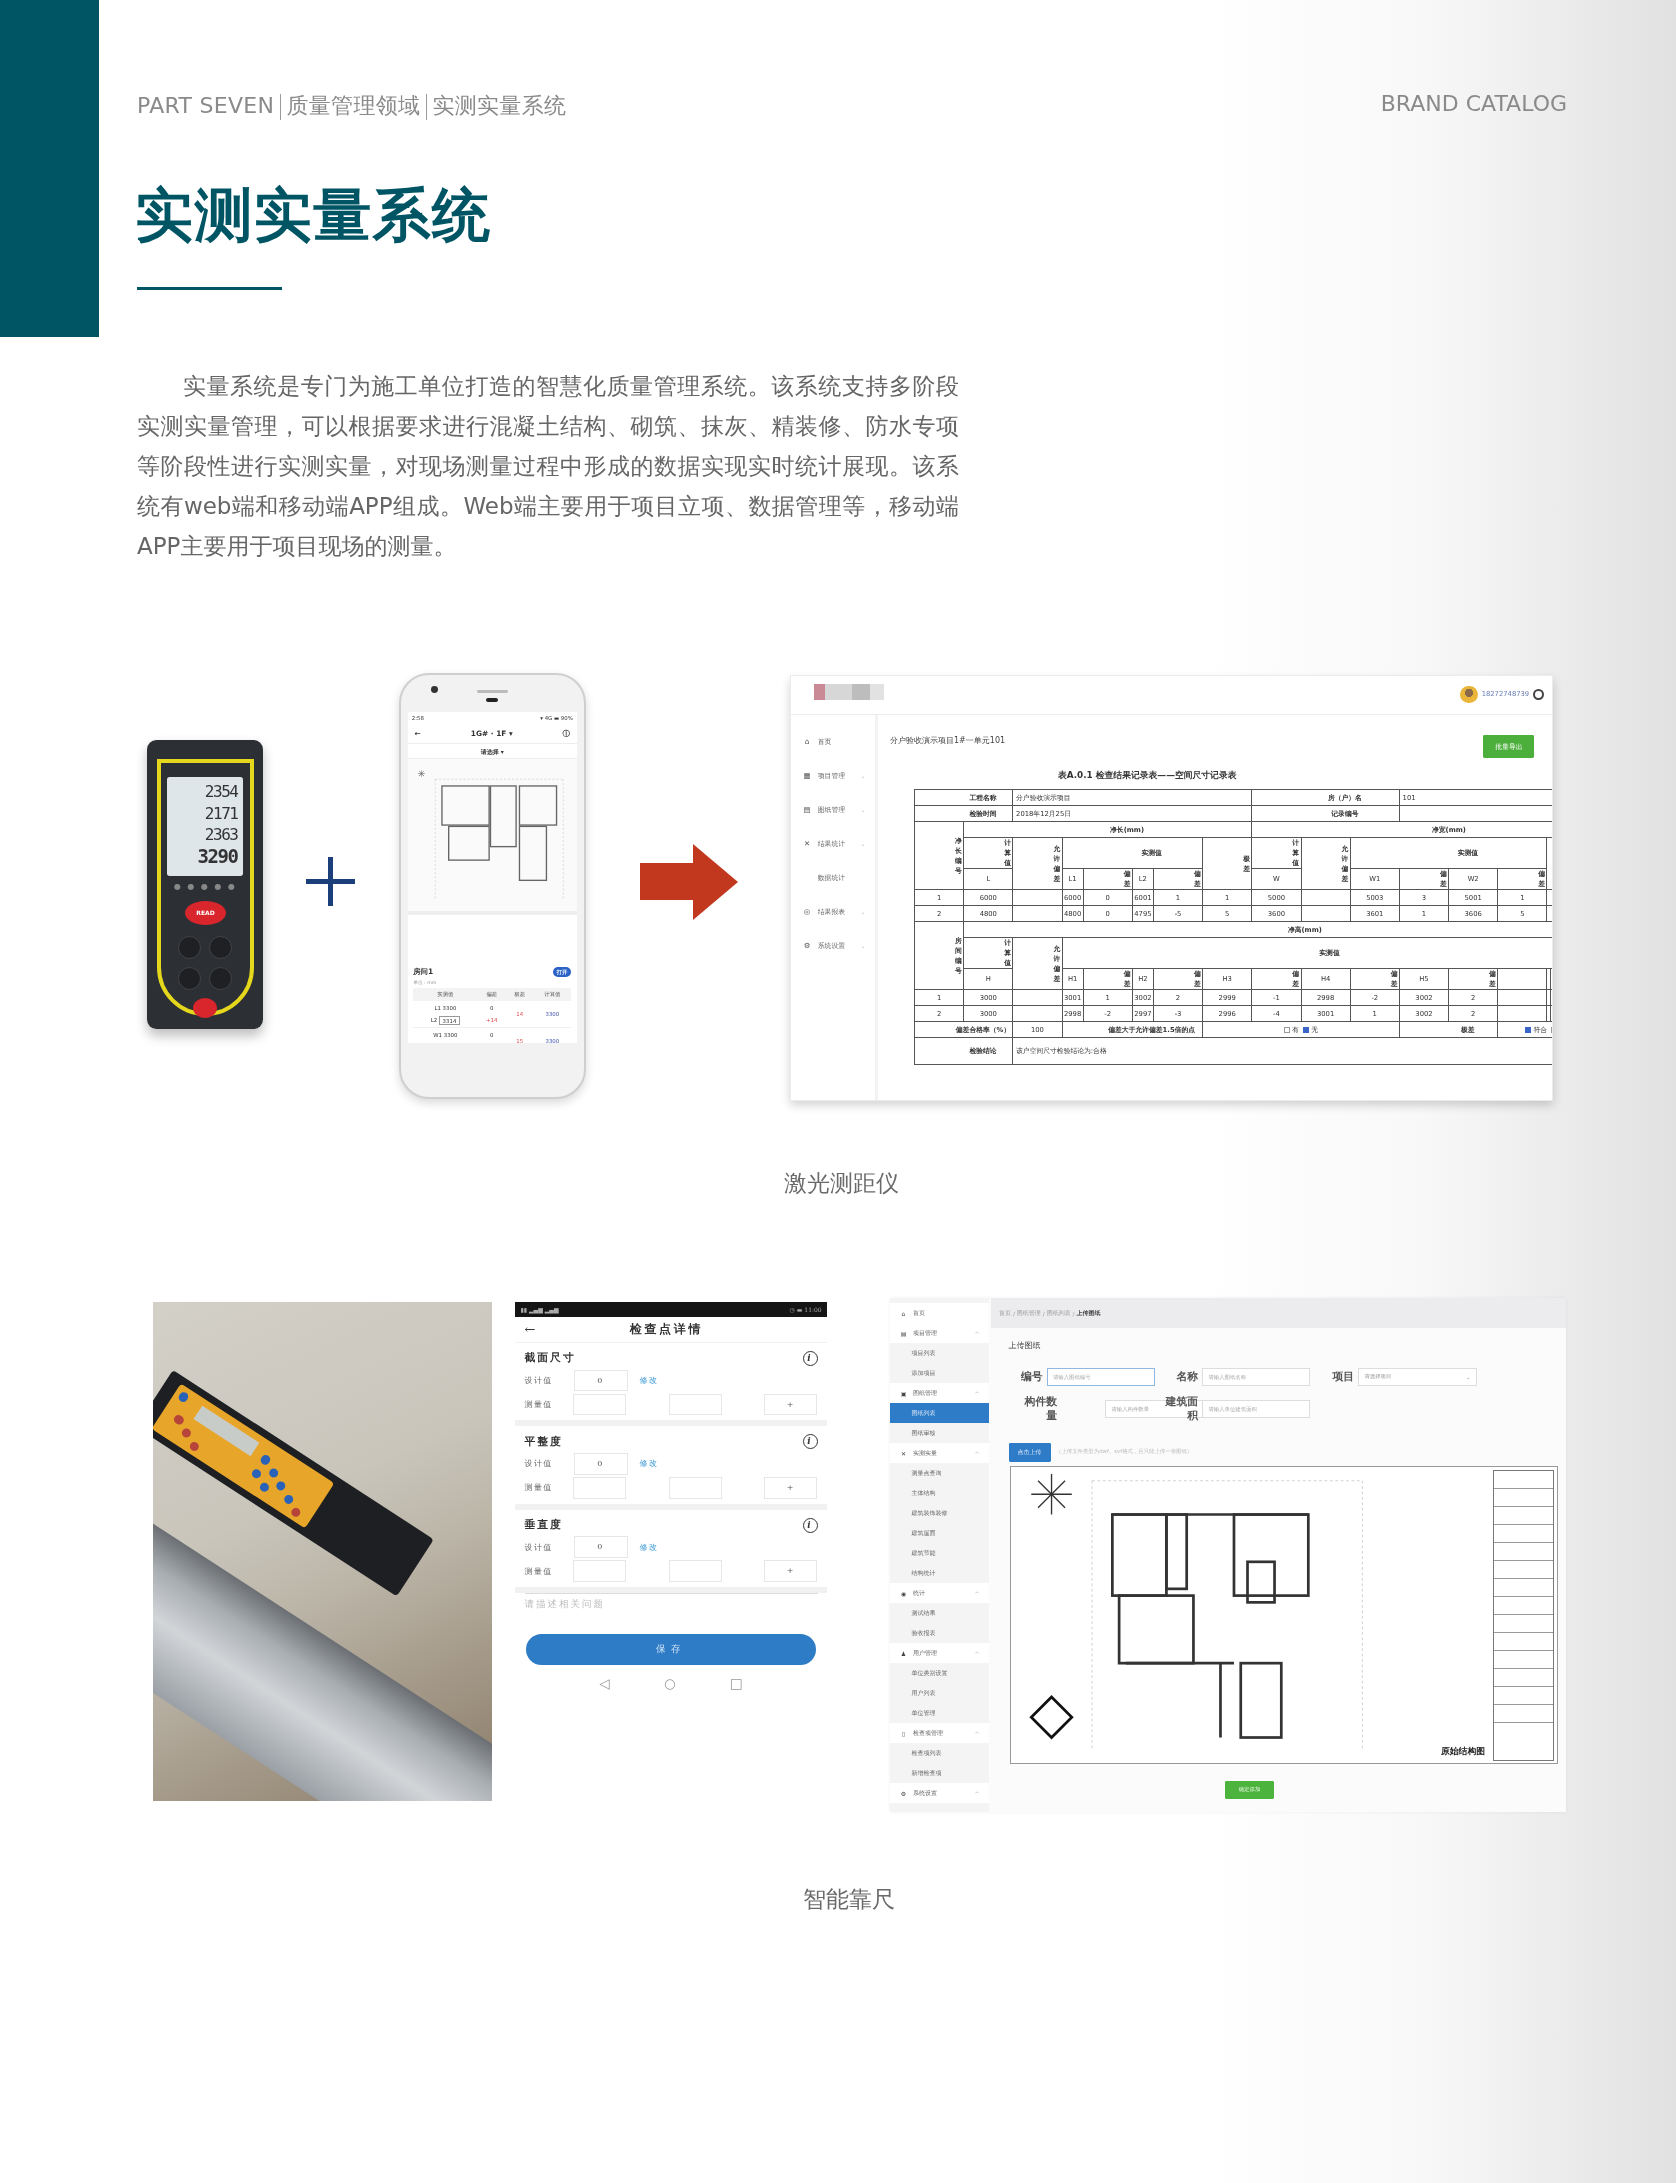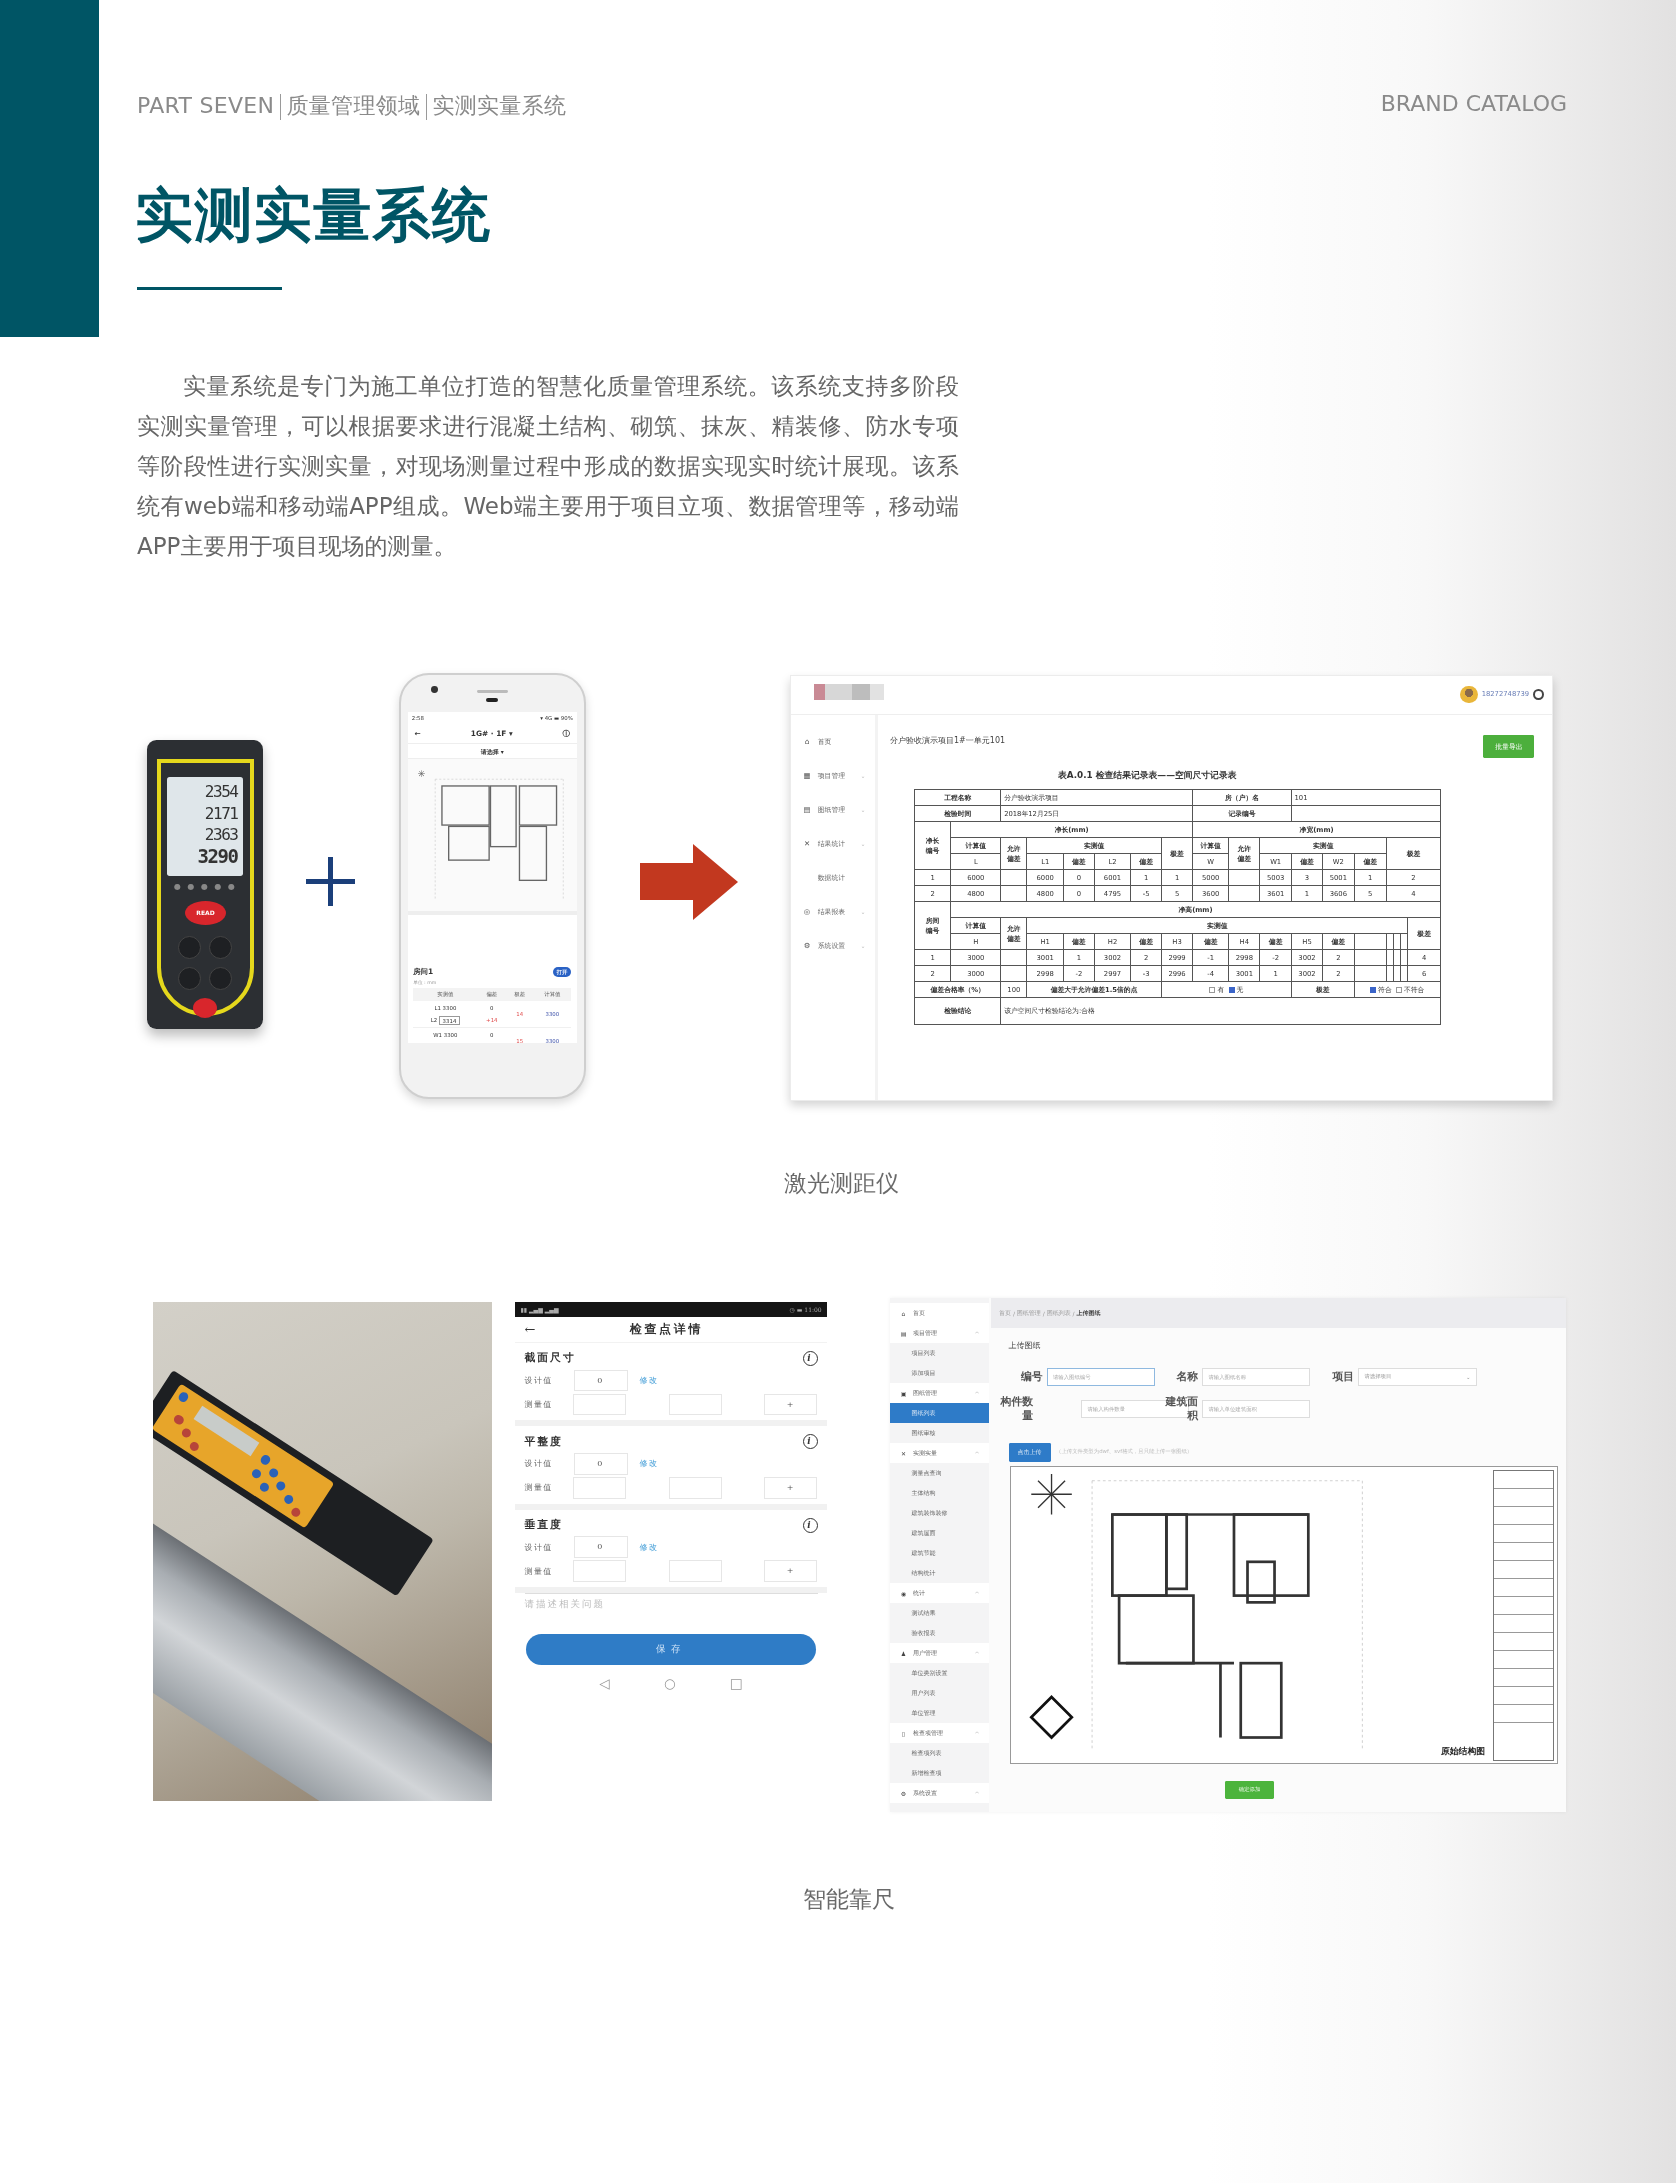"工程名称" .w1-table td.b { padding-left: none -> 40px }
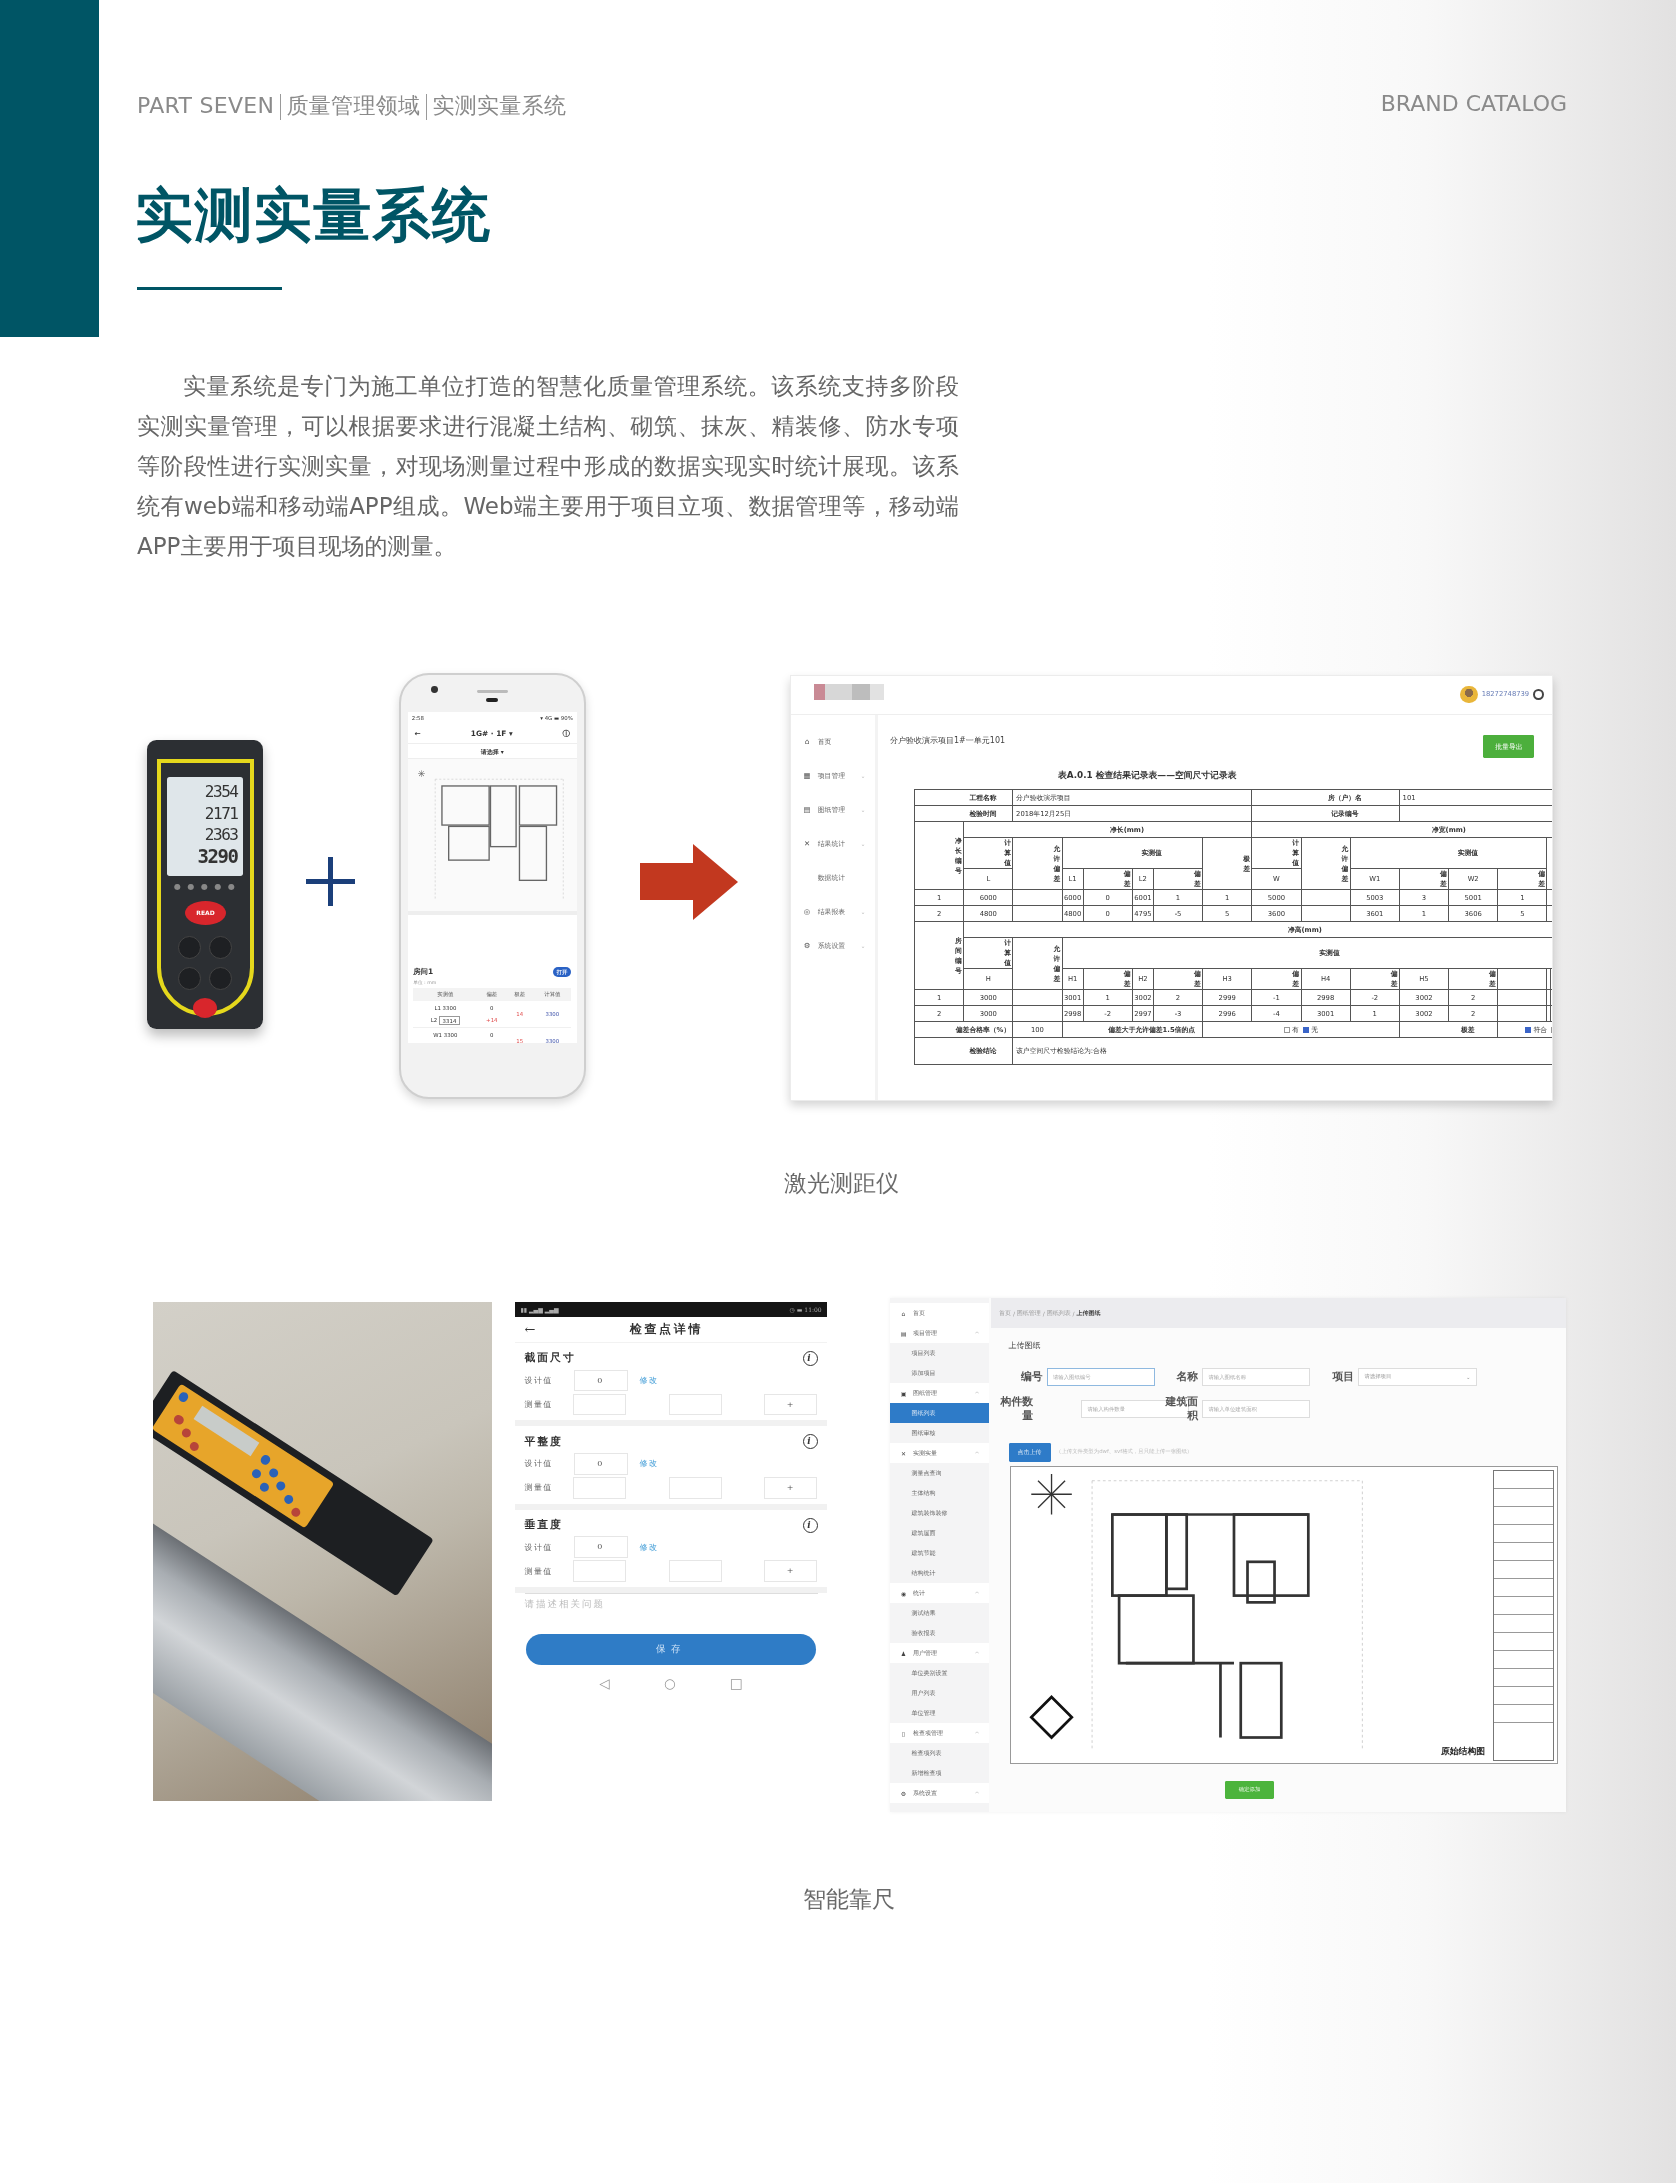"构件数量" div.w2-field { left: 4px -> 28px }
